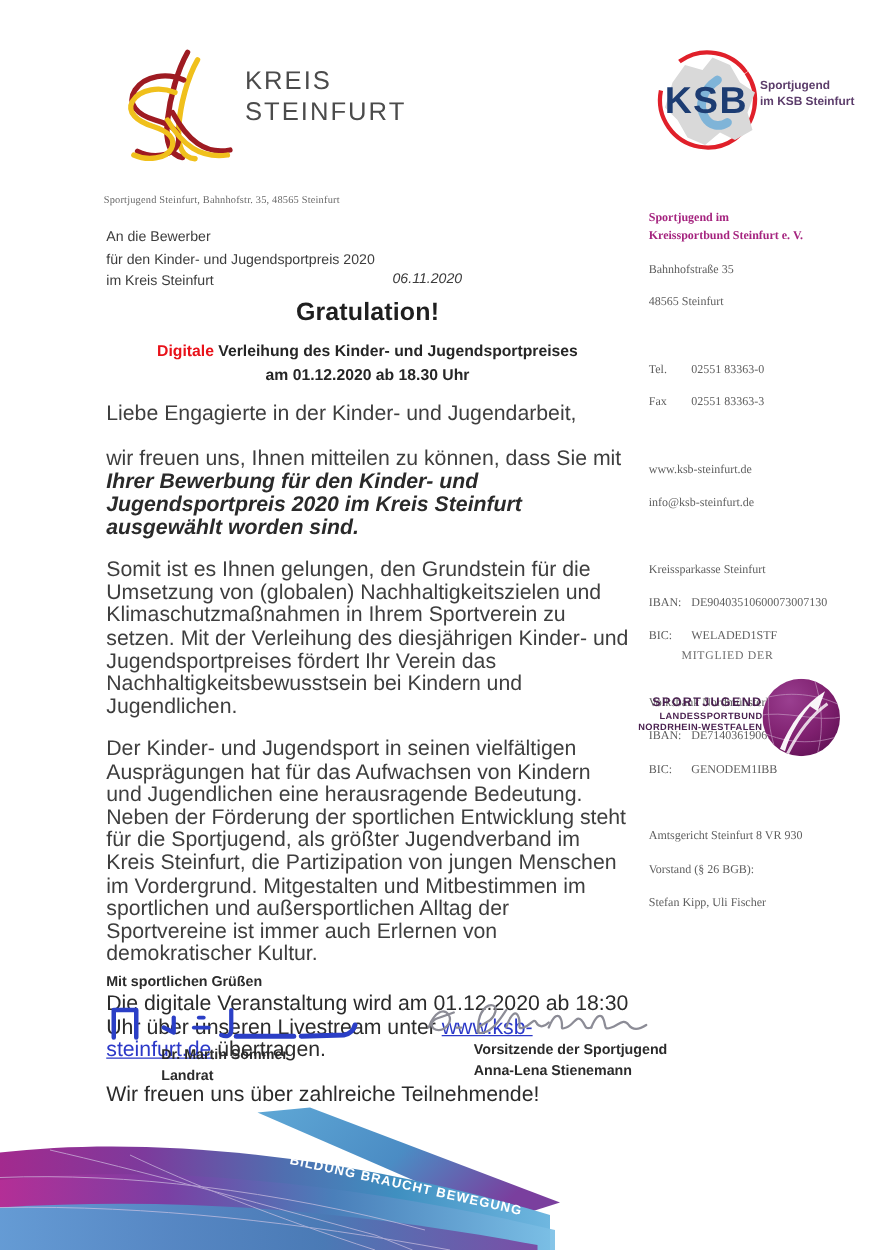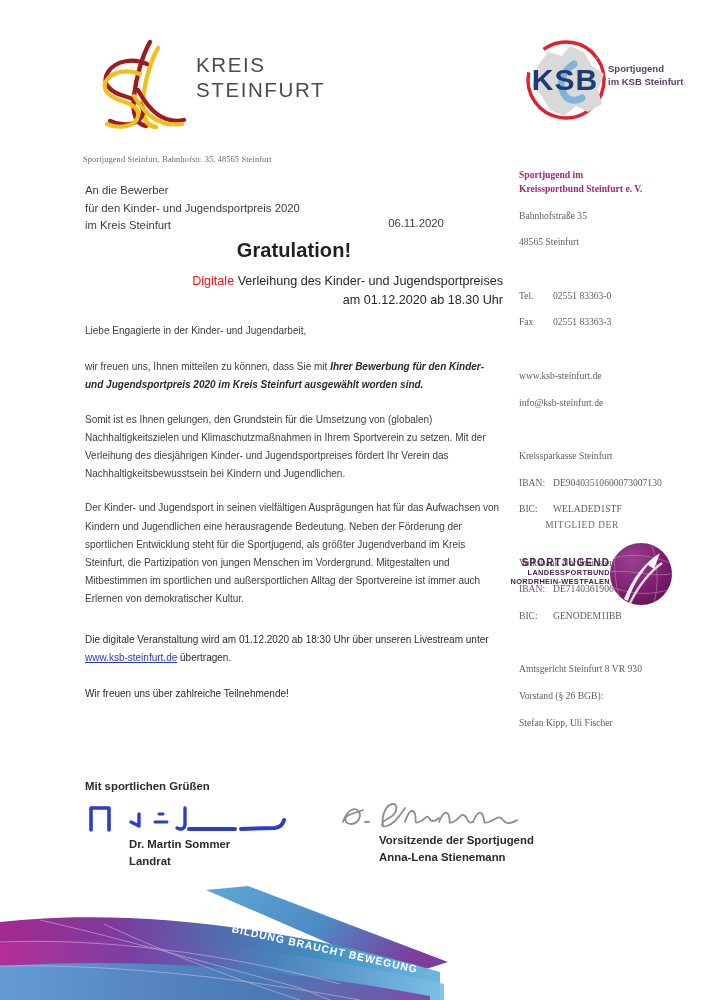"06.11.2020" .letter-date { font-style: none -> italic; left: 330px -> 314px; text-align: center -> left }
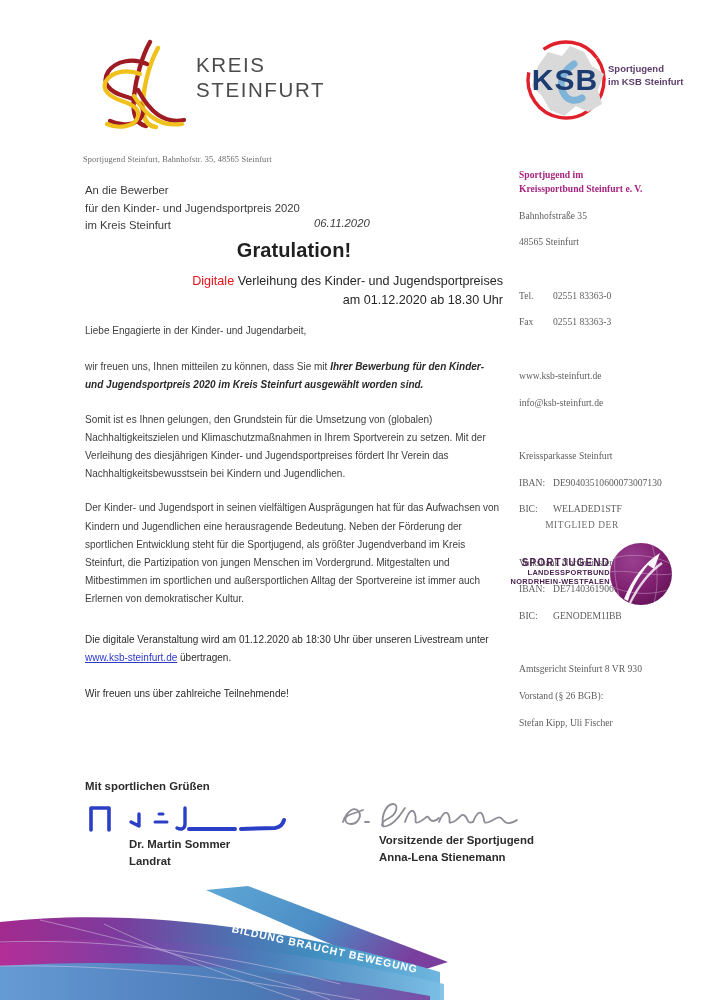"Digitale Verleihung des Kinder- und" .subheadline { font-weight: normal -> bold; text-align: right -> center }
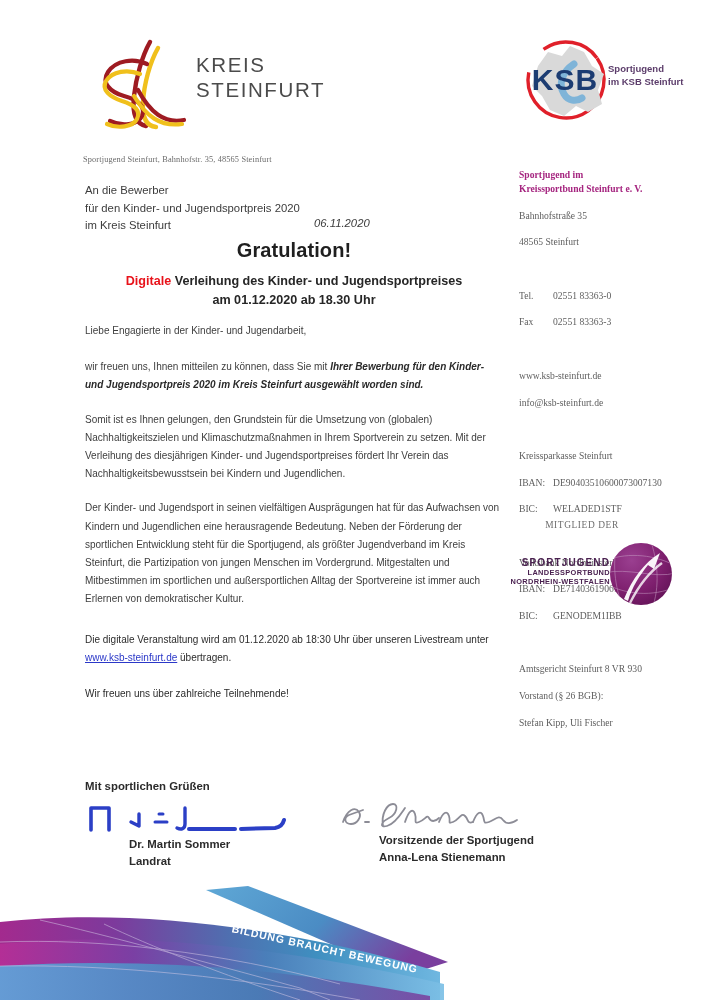"Liebe Engagierte in der Kinder-" .para { font-size: 10px -> 17px }
